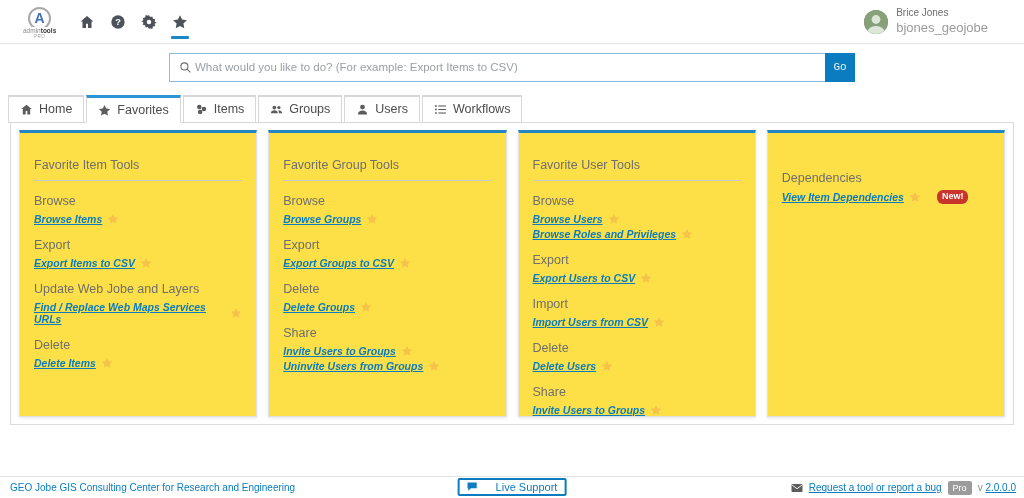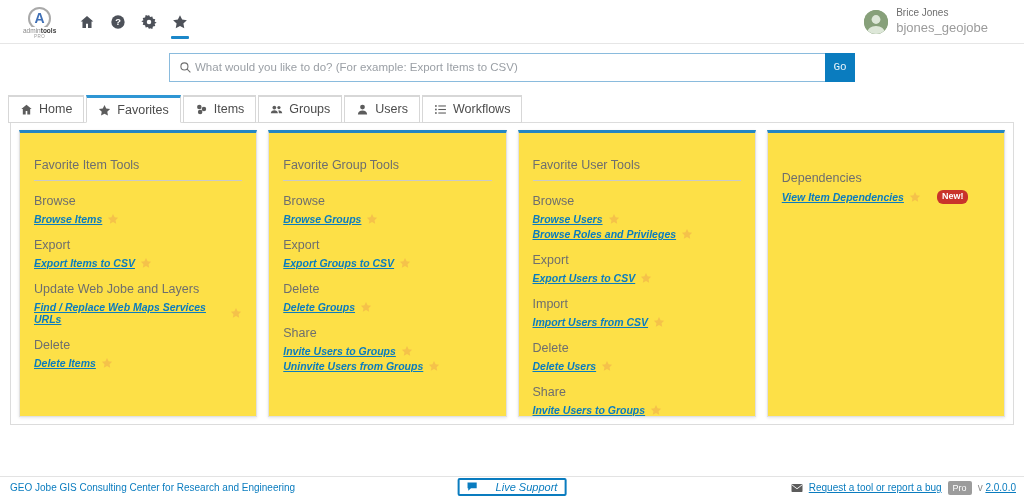"Live Support" .live-btn { font-style: italic -> none }
